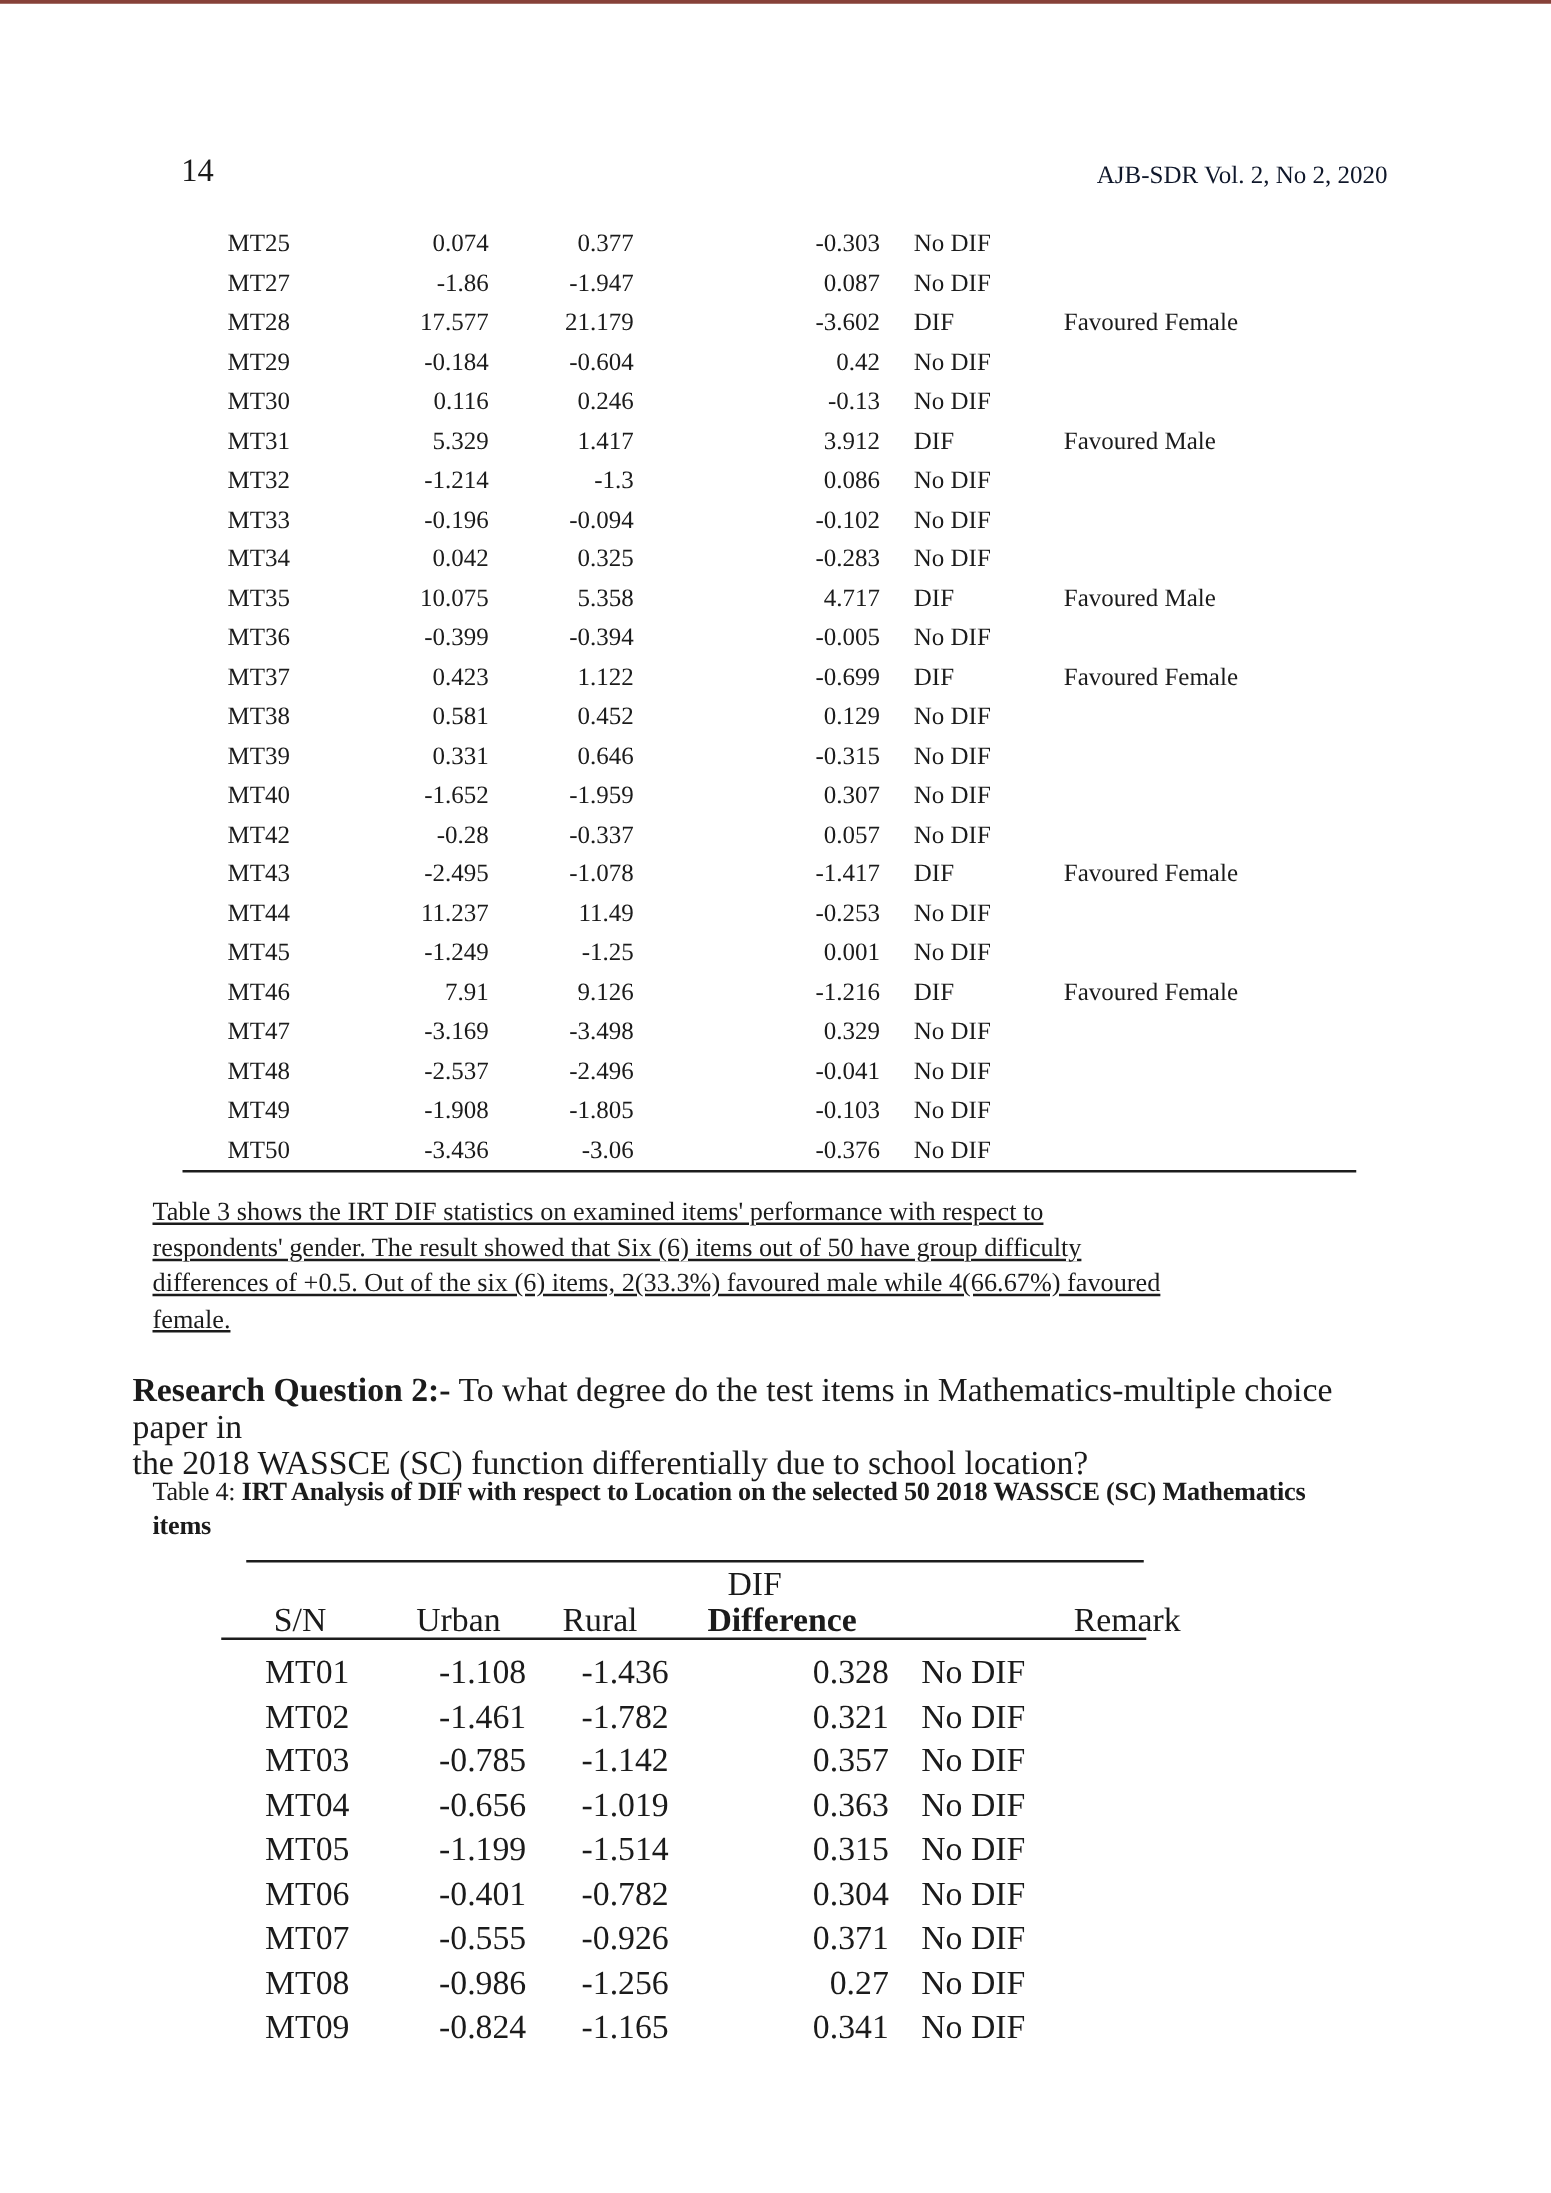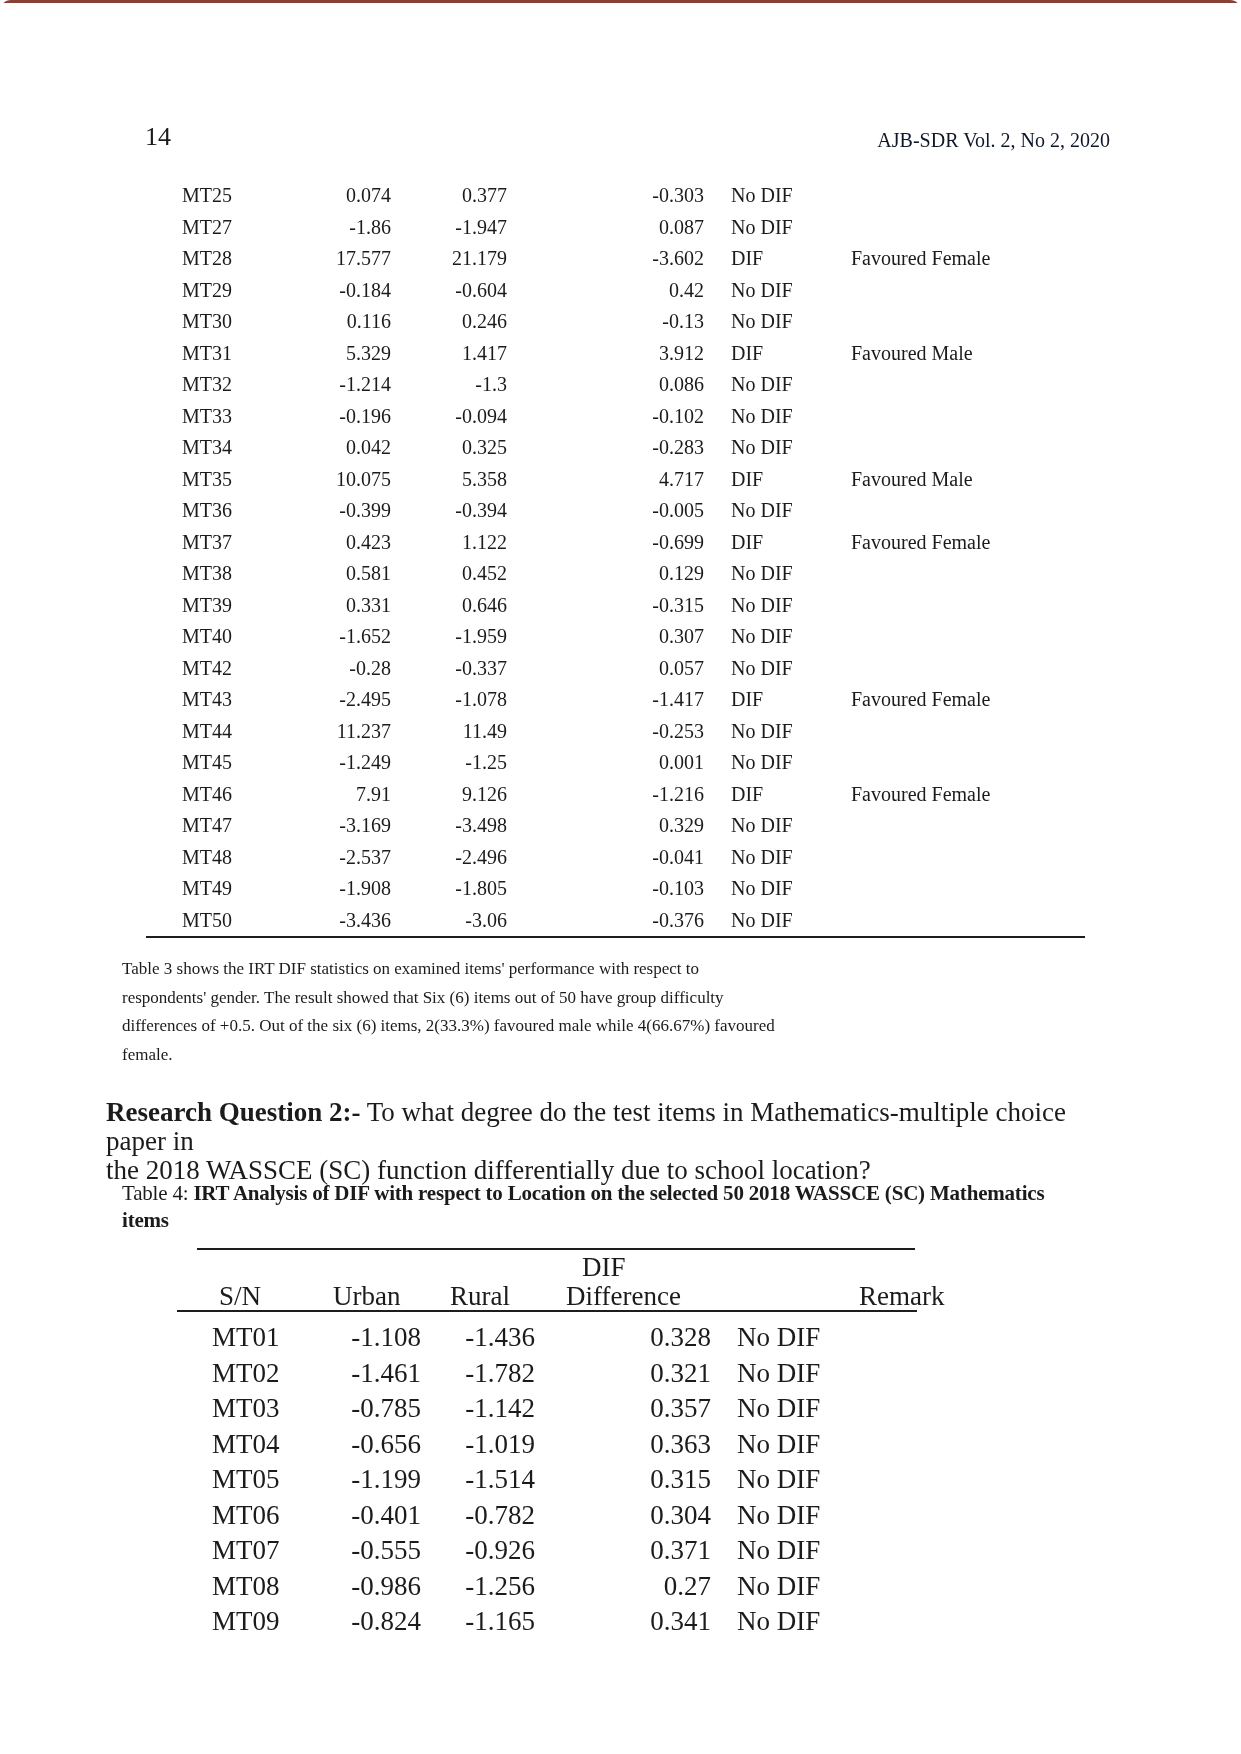"14" .page { border-radius: 11px -> none }
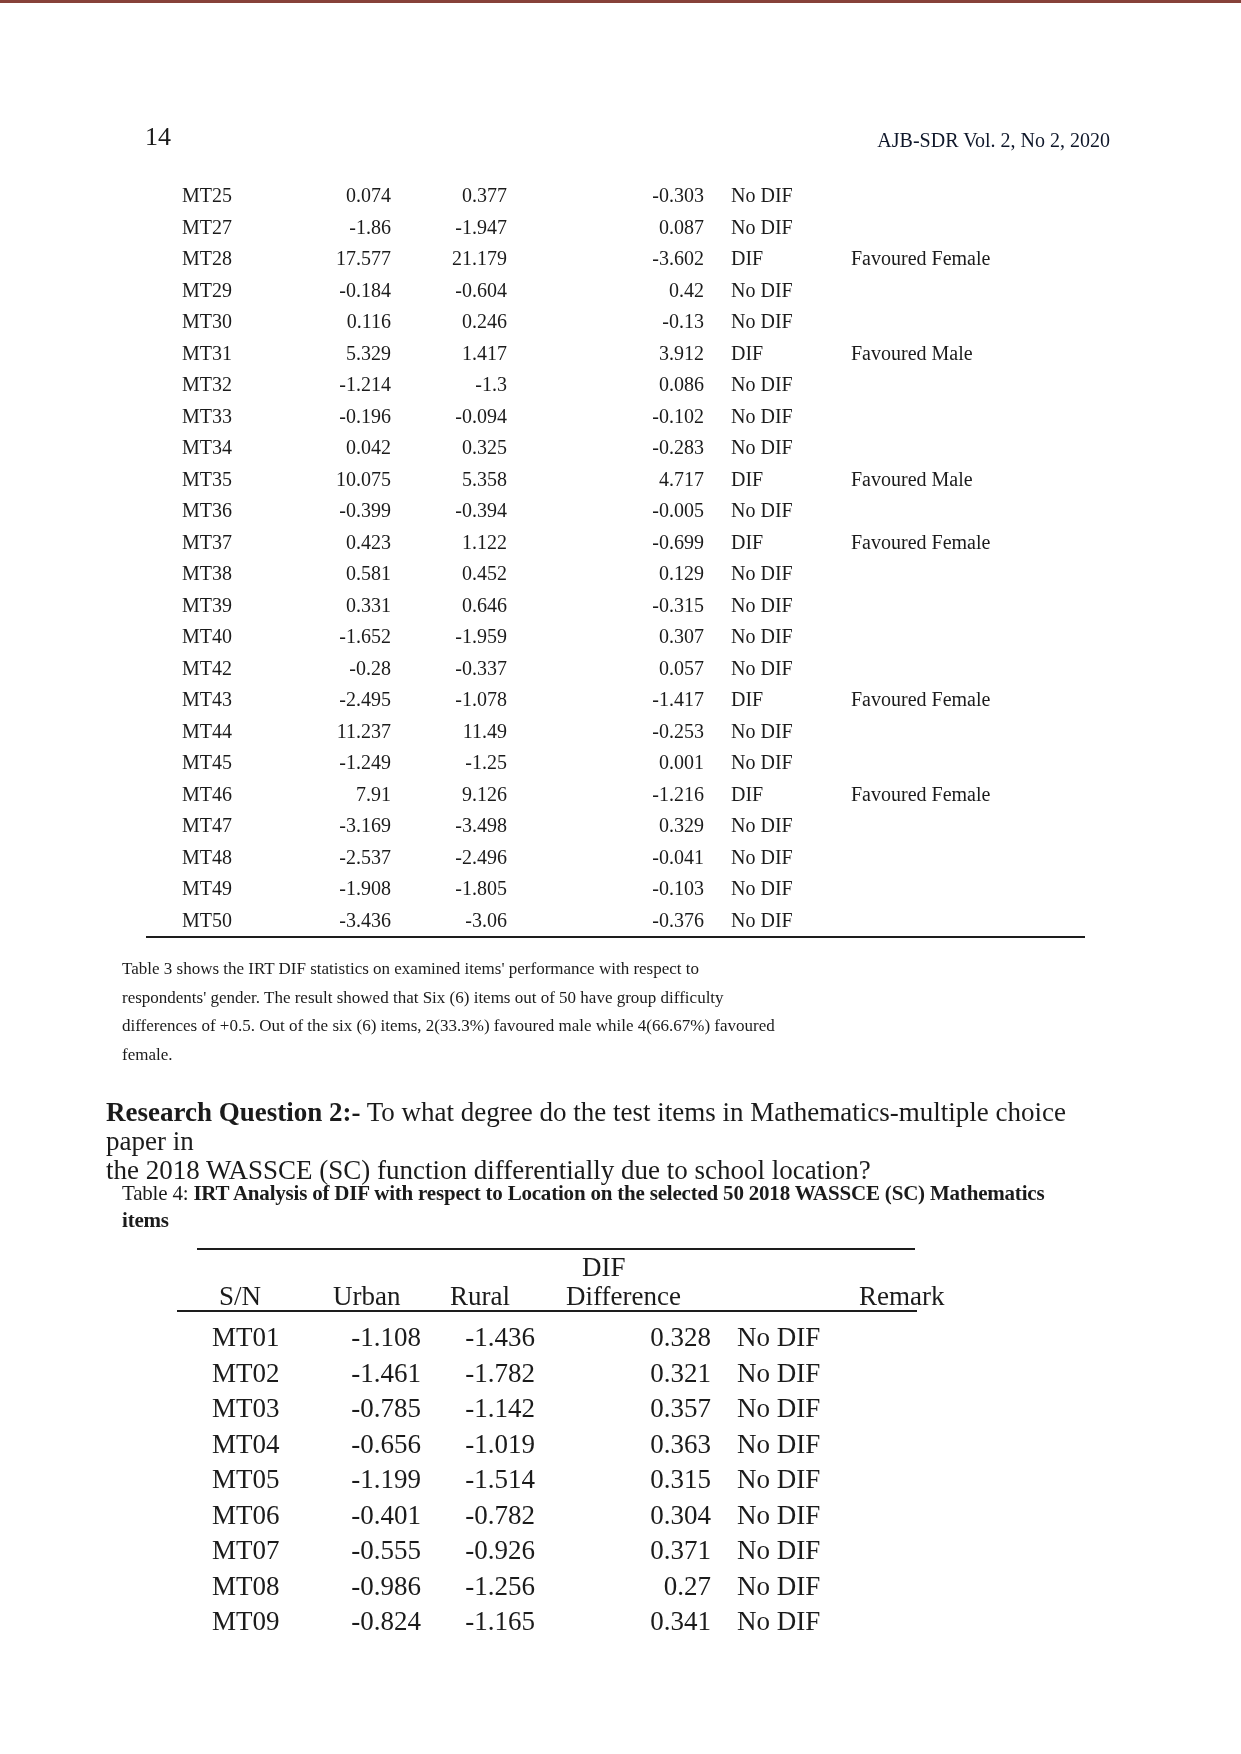"Table 3 shows the IRT" .narrative { font-size: 17px -> 21px; text-decoration: none -> underline }
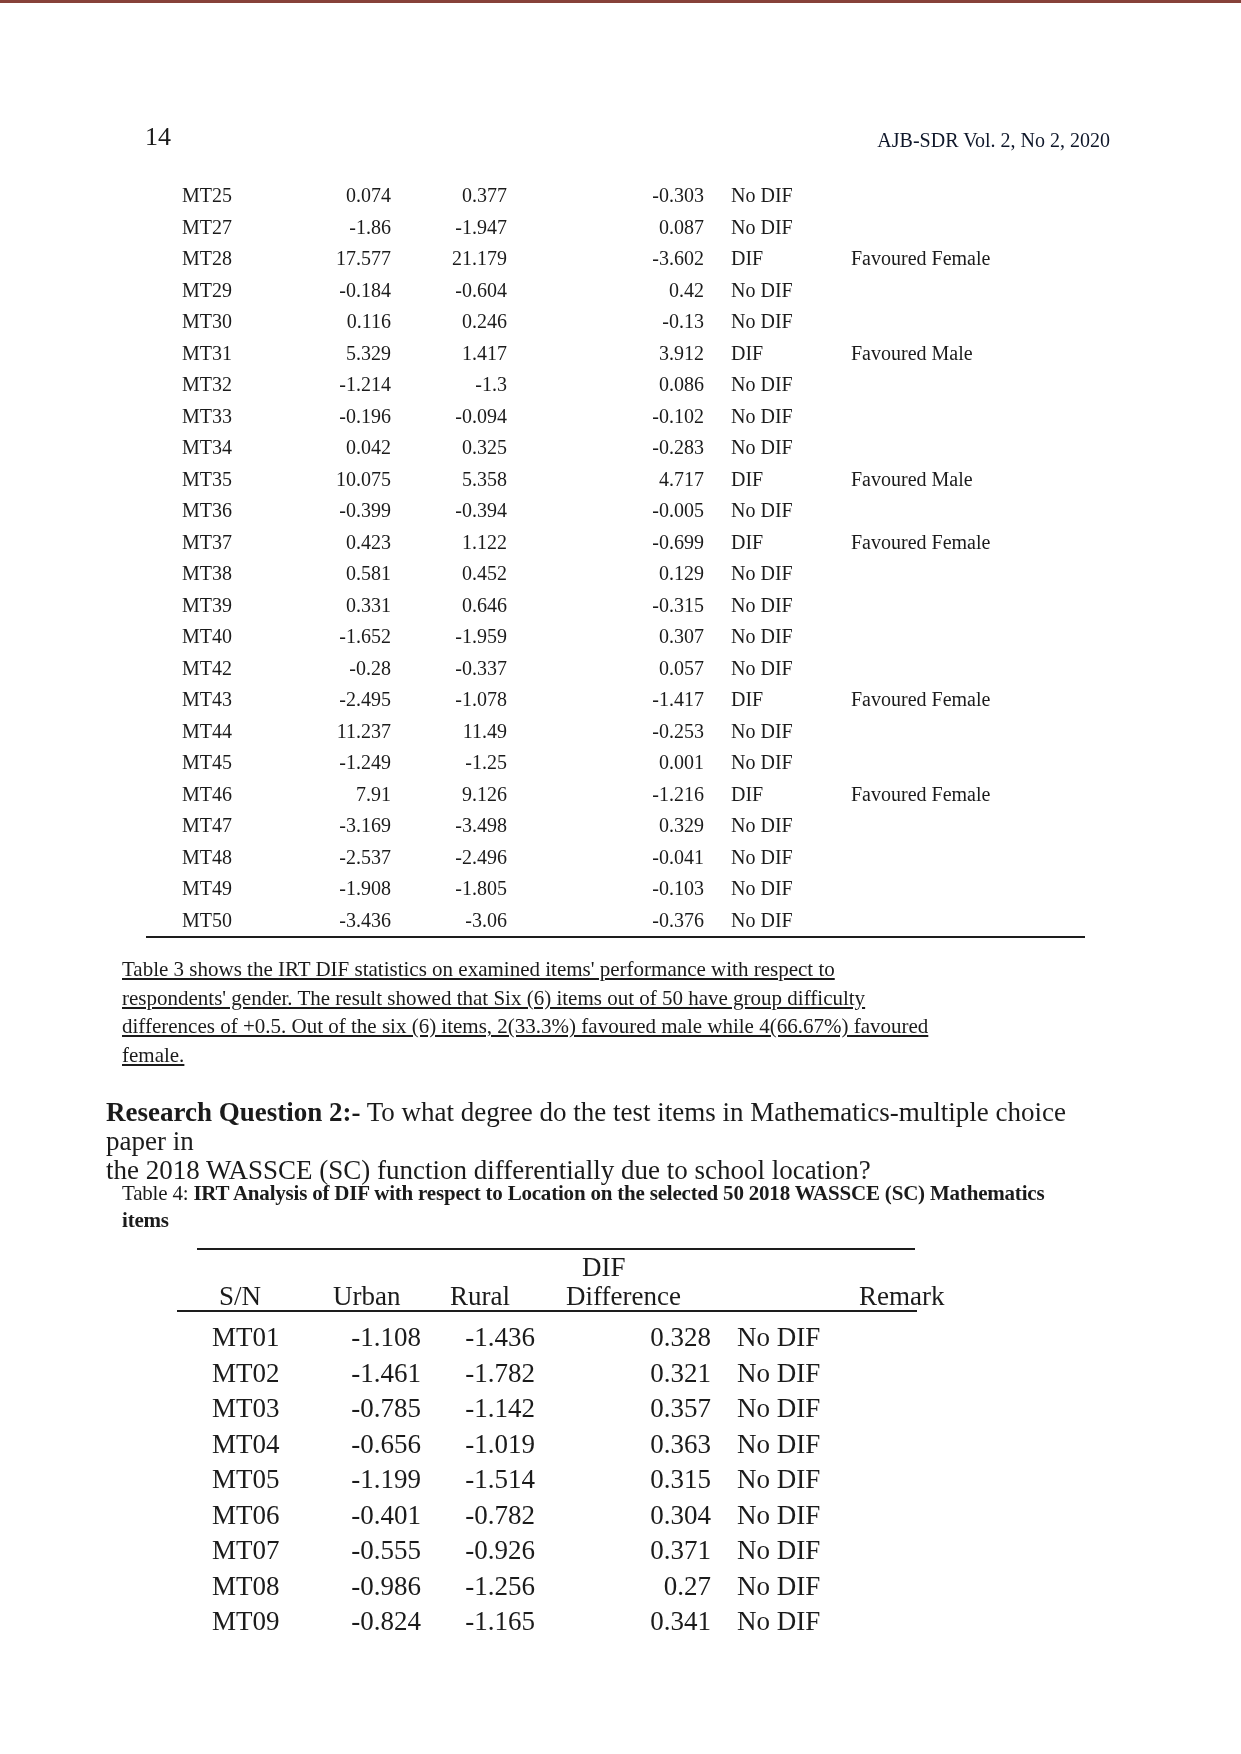"Difference" .hdr-diff { font-weight: none -> bold }
